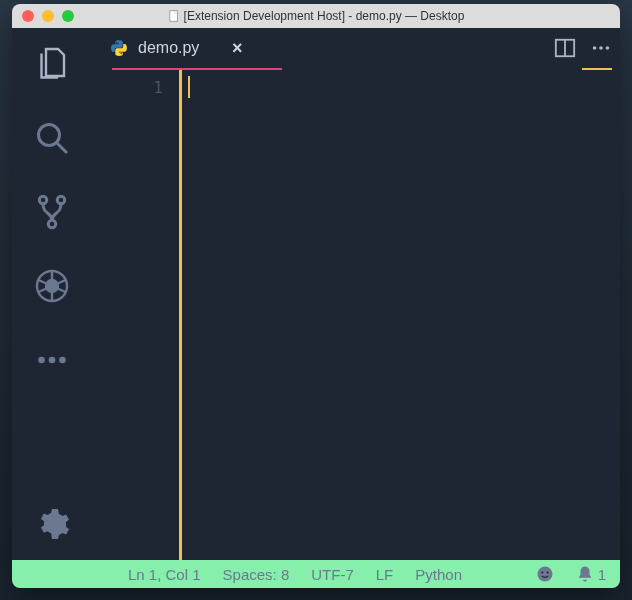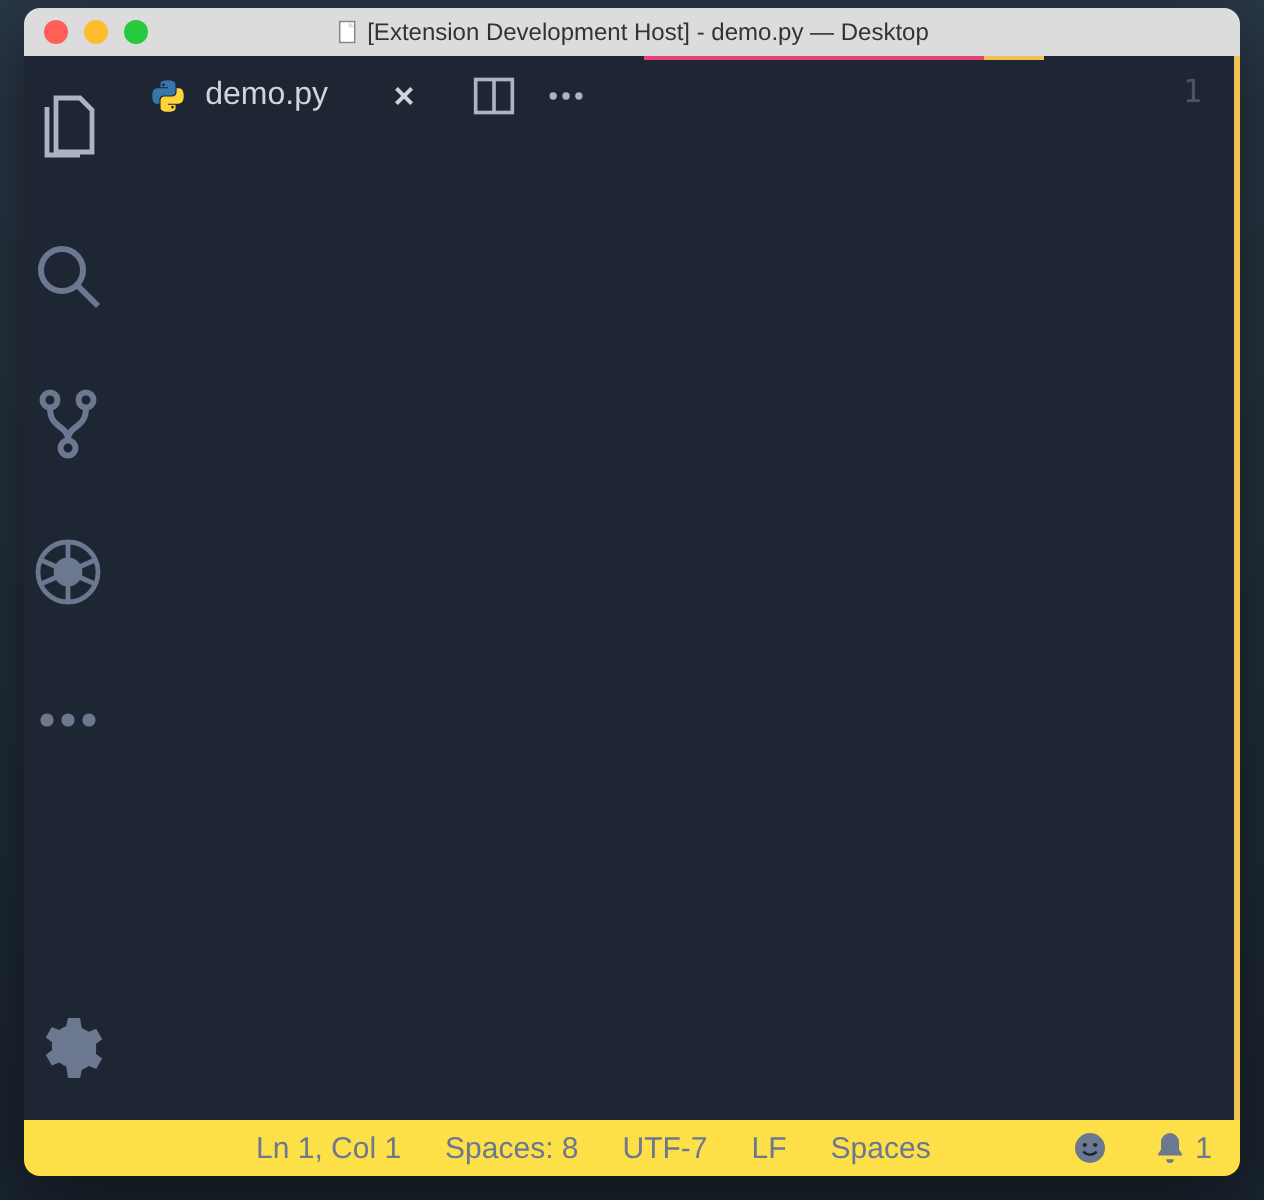"demo.py" .editor-area { flex-direction: row -> column }
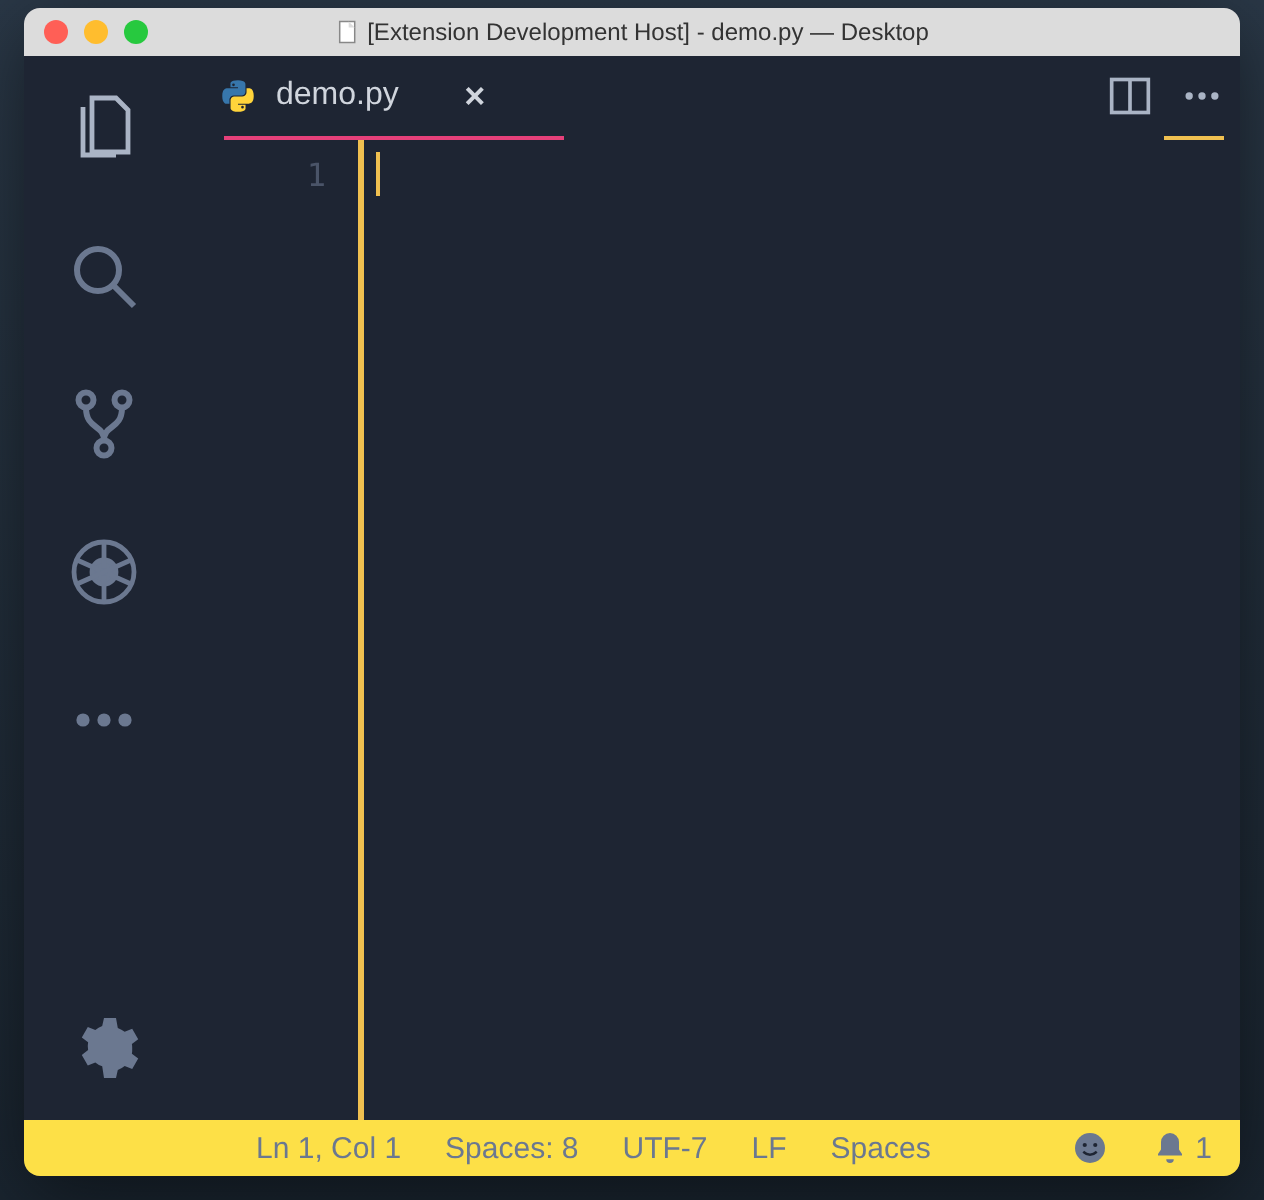"Ln 1, Col 1" .statusbar { background: #fde047 -> #86efac }
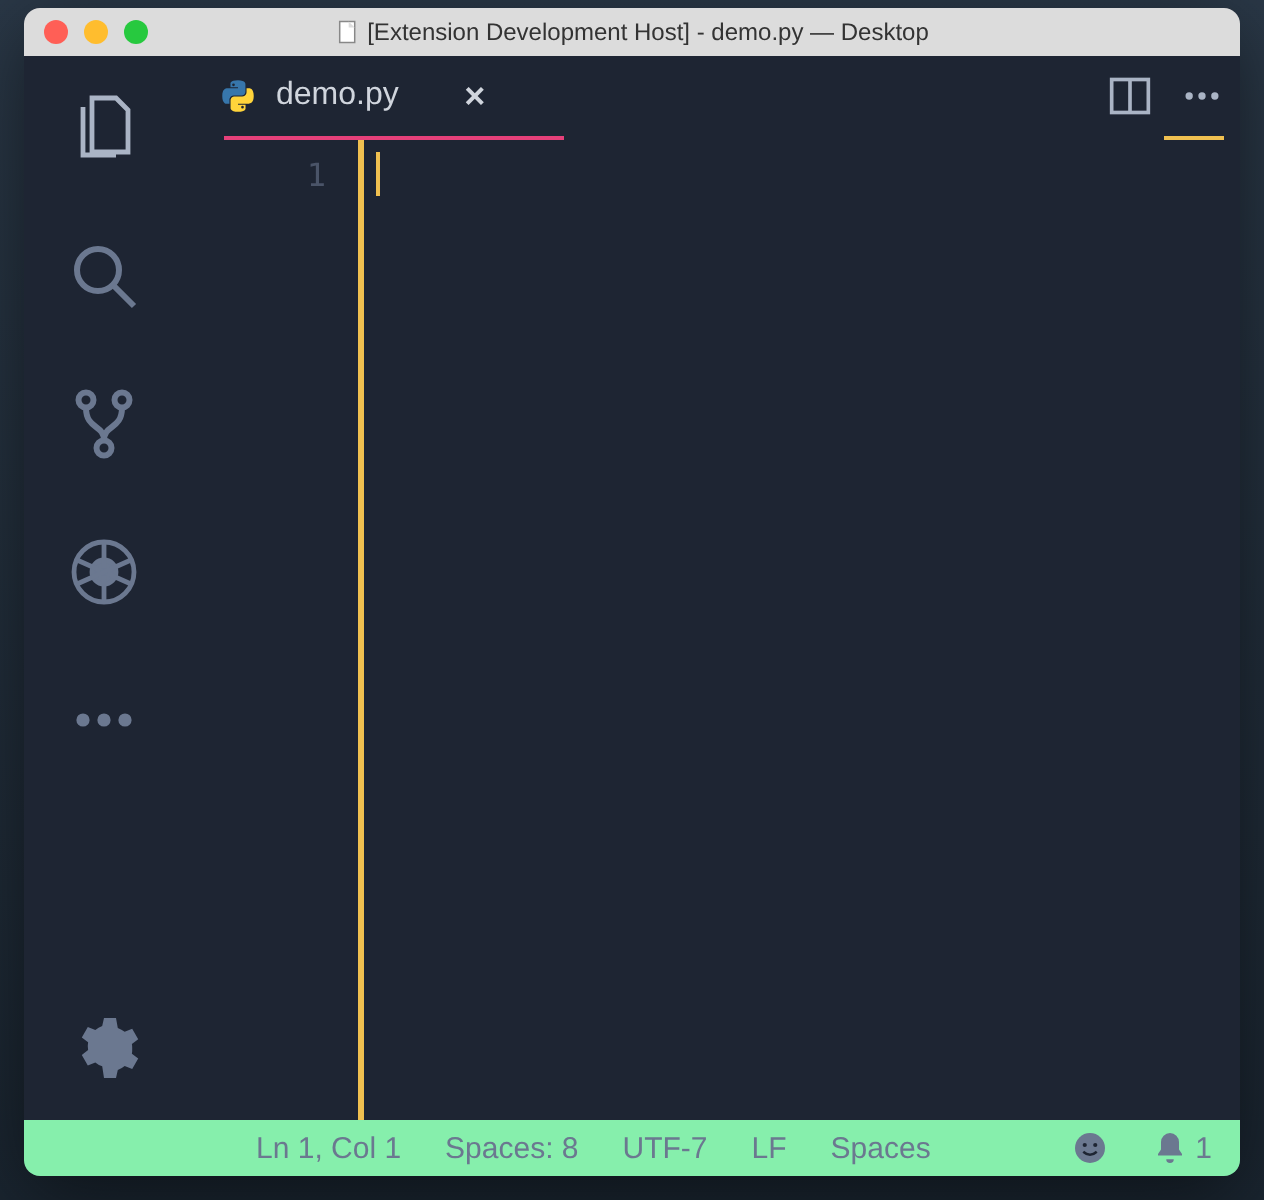"Spaces" div.status-item { text: Spaces -> Python }
